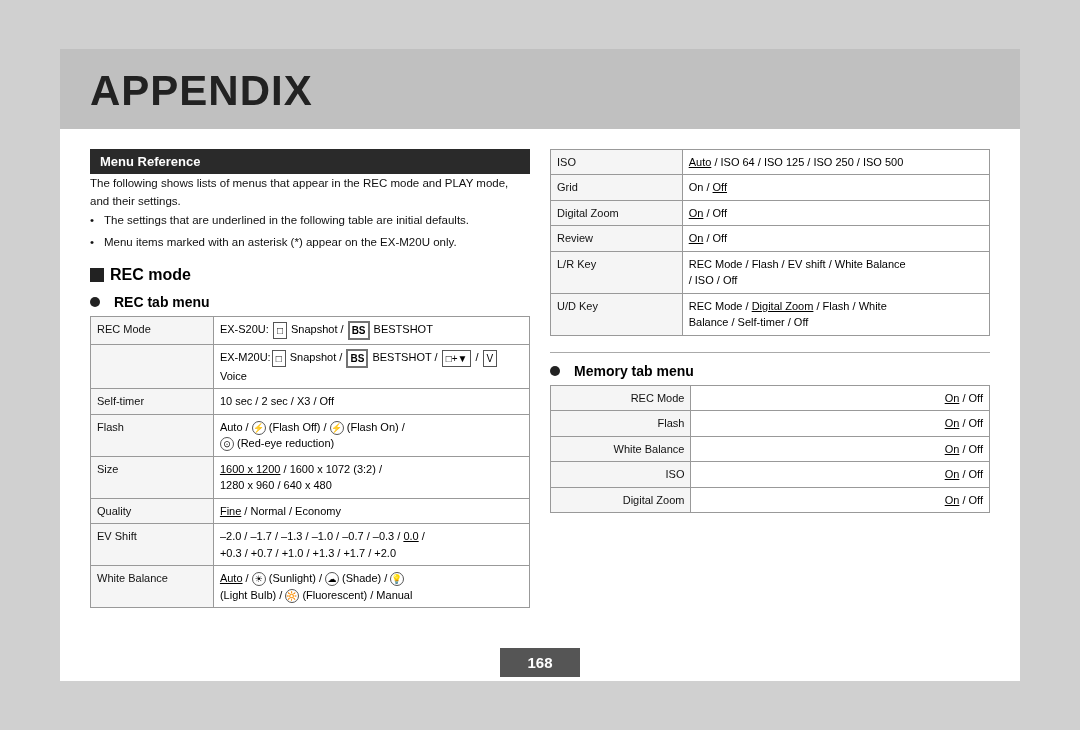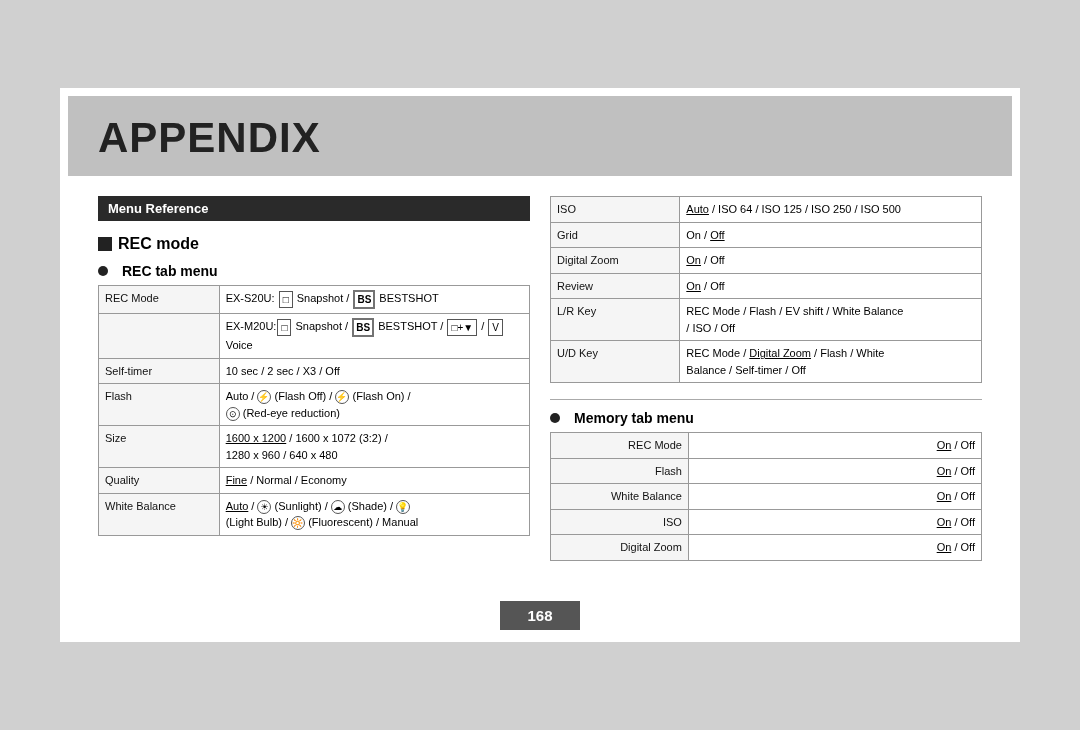"APPENDIX" .page { padding: 8px -> 0 }
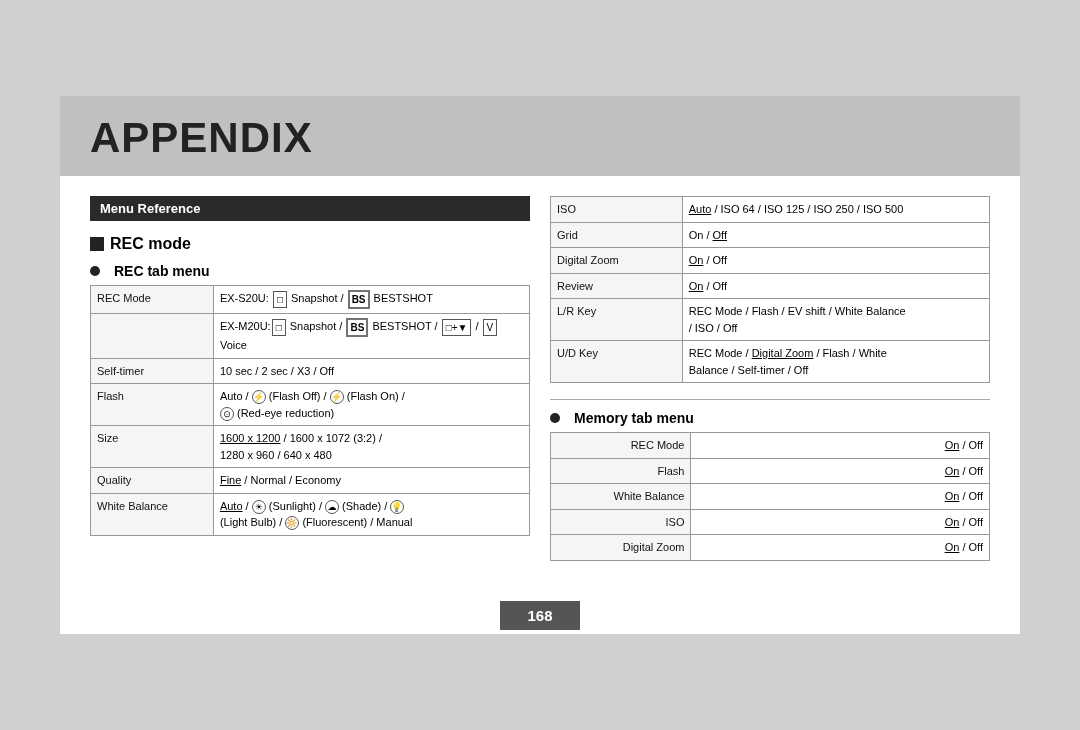"The following shows lists of" p { html: none -> <p>The following shows lists of menus that appear in the REC mode and PLAY mode, and their settings.</p> }
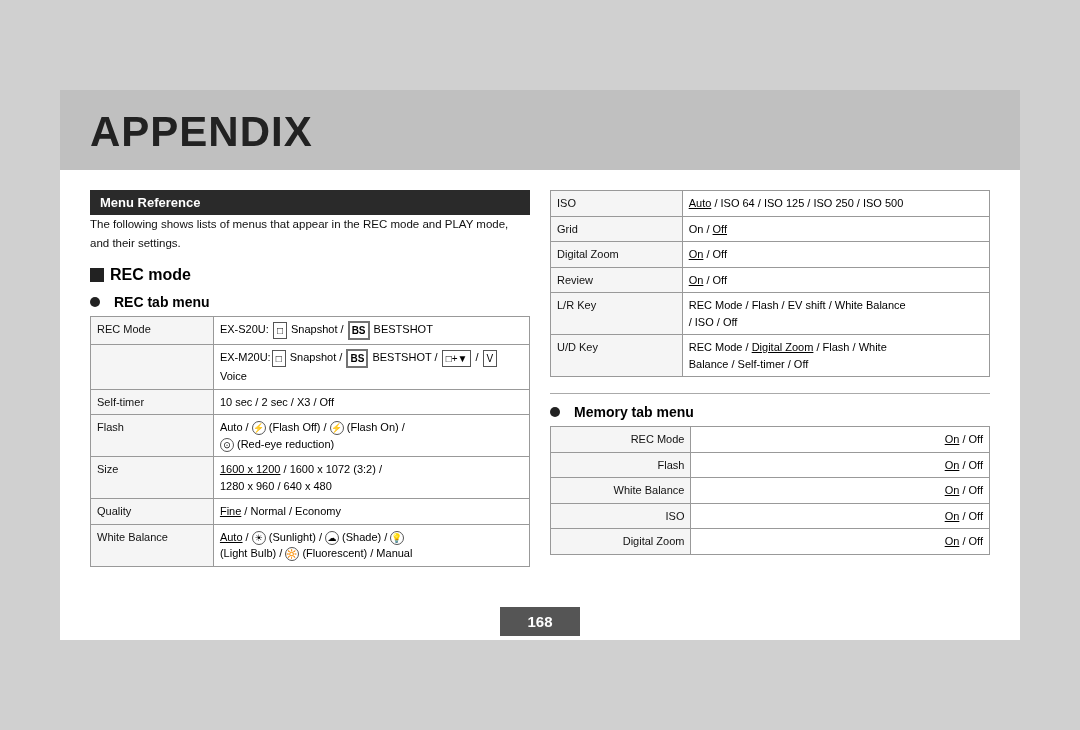"The settings that are underlined" ul { html: none -> <ul> <li>The settings that are underlined in the following table are initial defaults.</li> <li>Menu items marked with an asterisk (*) appear on the EX-M20U only.</li> </ul> }
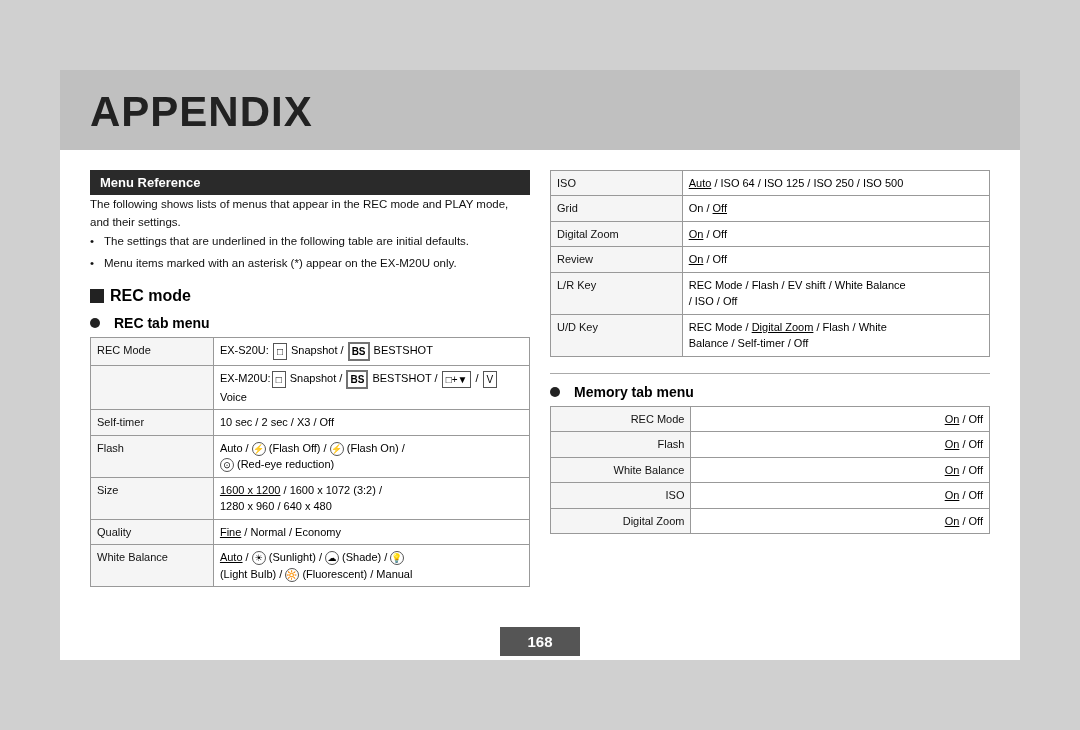"EV Shift" tr { html: none -> <tr> <td>EV Shift</td> <td>–2.0 / –1.7 / –1.3 / –1.0 / –0.7 / –0.3 / <u>0.0</u> /<br>+0.3 / +0.7 / +1.0 / +1.3 / +1.7 / +2.0</td> </tr> }
